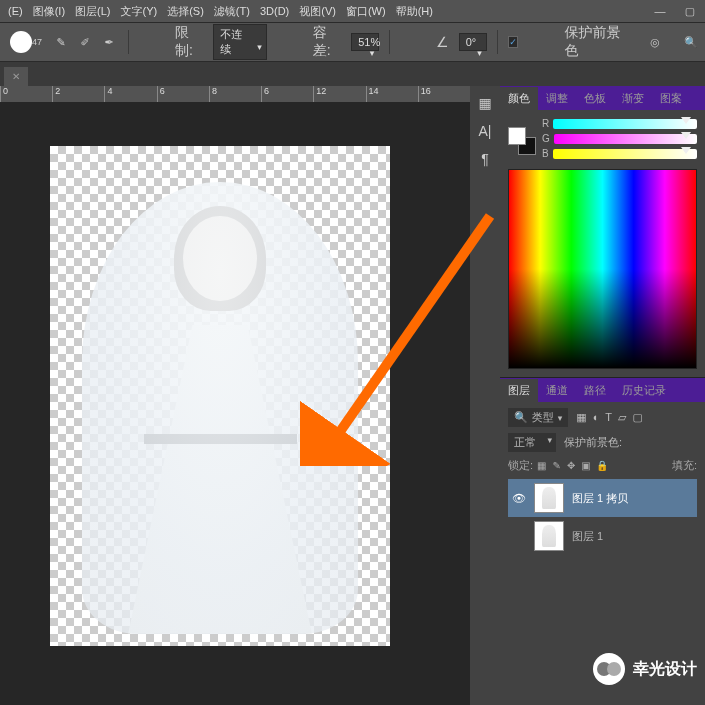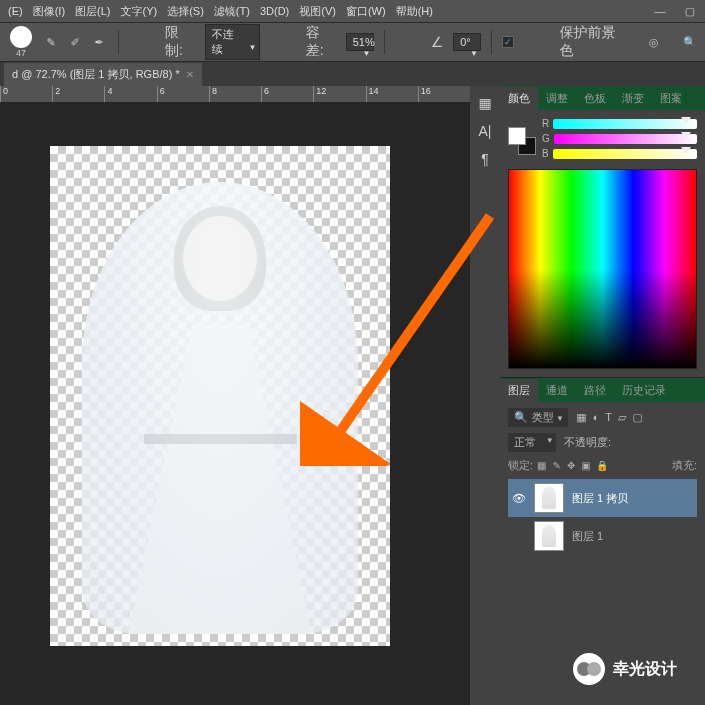"47" .brush-preview { flex-direction: column -> row }
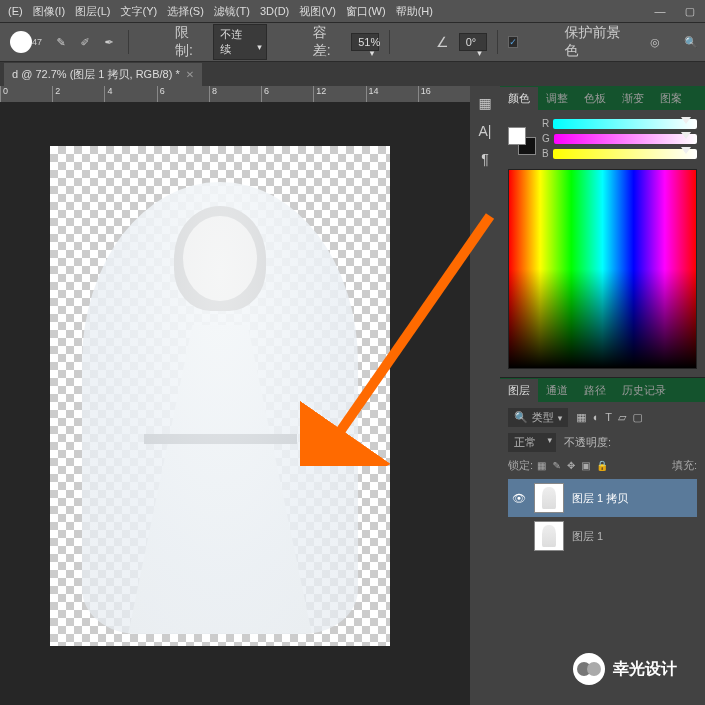"d @ 72.7% (图层 1" span { html: <span>d @ 72.7% (图层 1 拷贝, RGB/8) *</span> -> none }
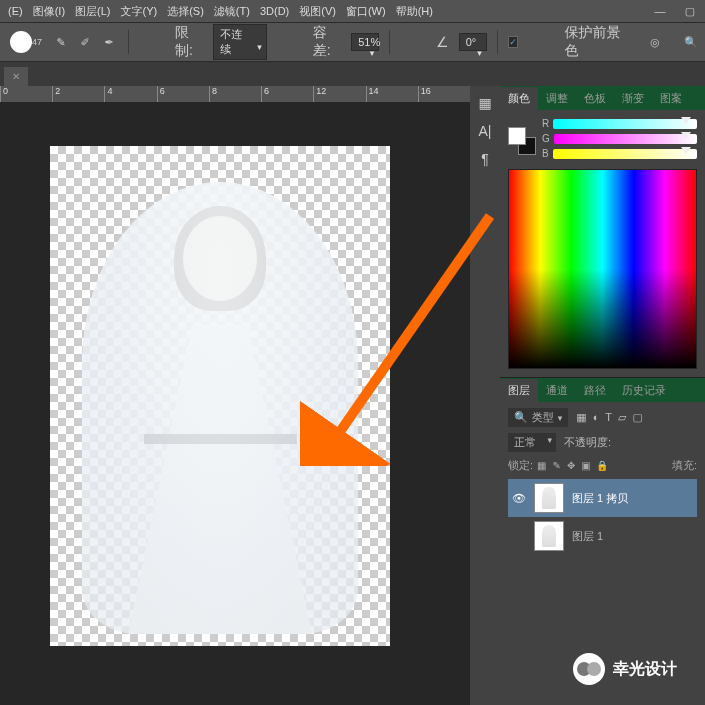"颜色" .panel-tabs { background: #14532d -> #4c1d95 }
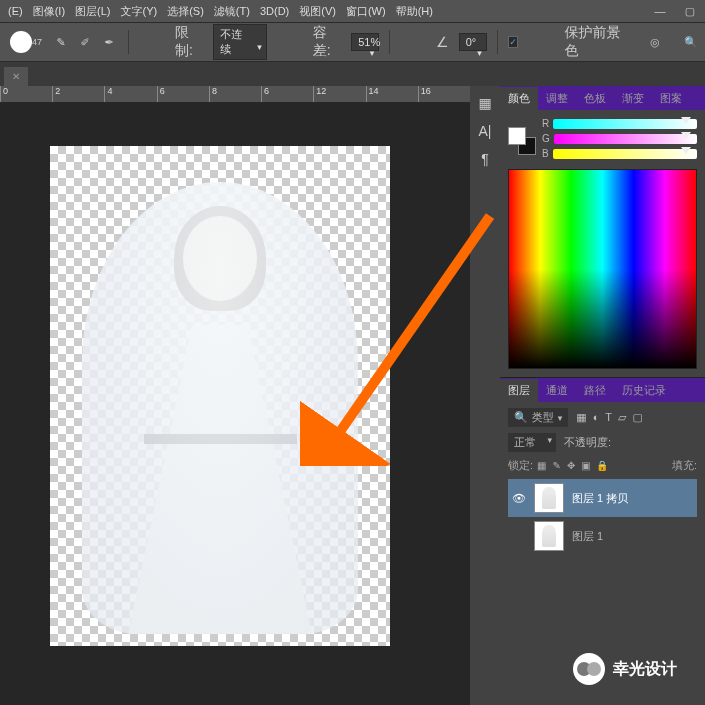"不透明度:" span { text: 不透明度 -> 保护前景色 }
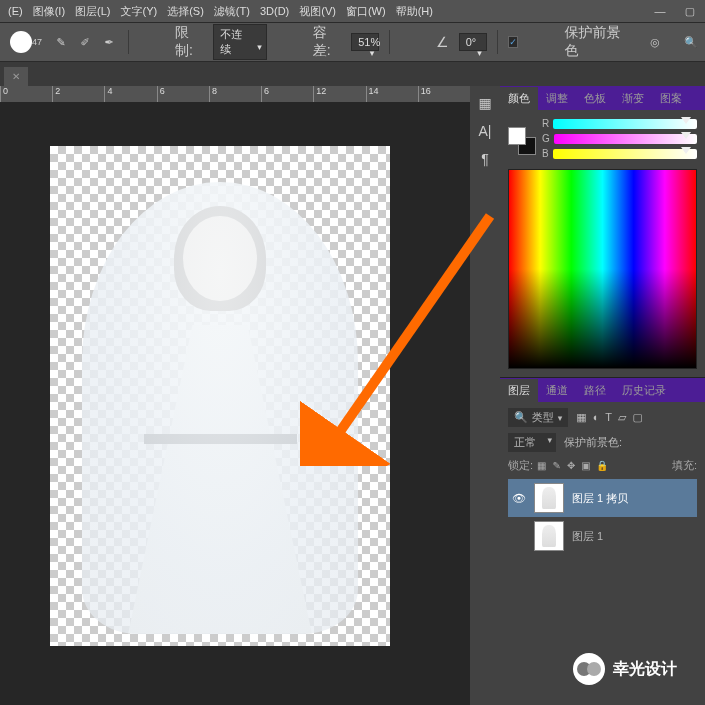"幸光设计" .watermark { right: 28px -> 8px }
